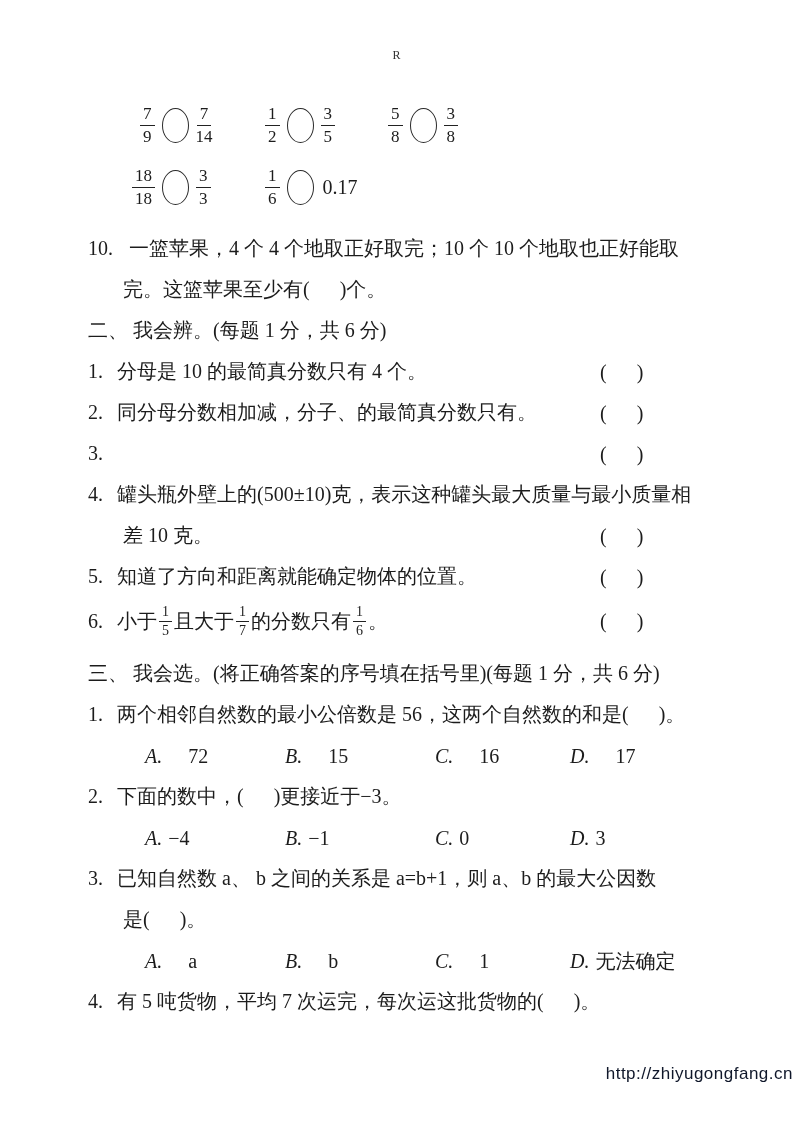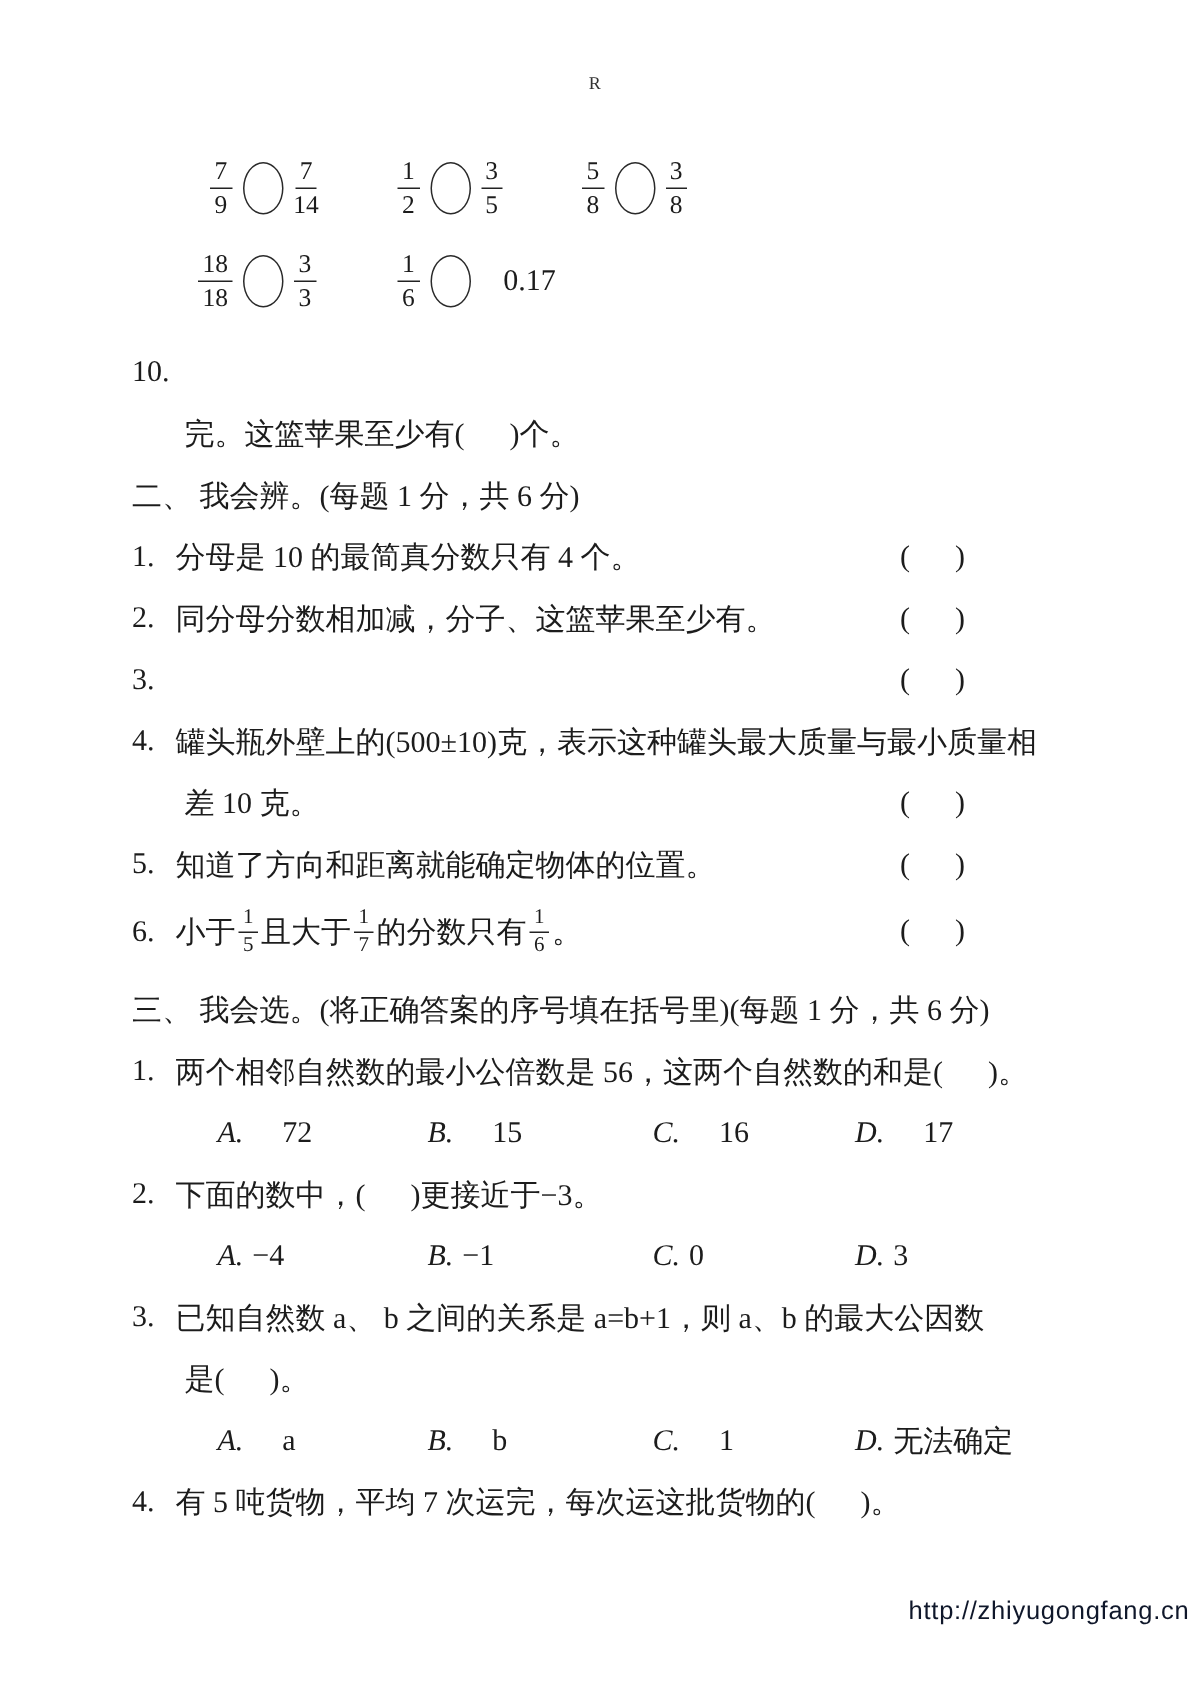"0.17" .dec { margin-left: 15px -> 2px }
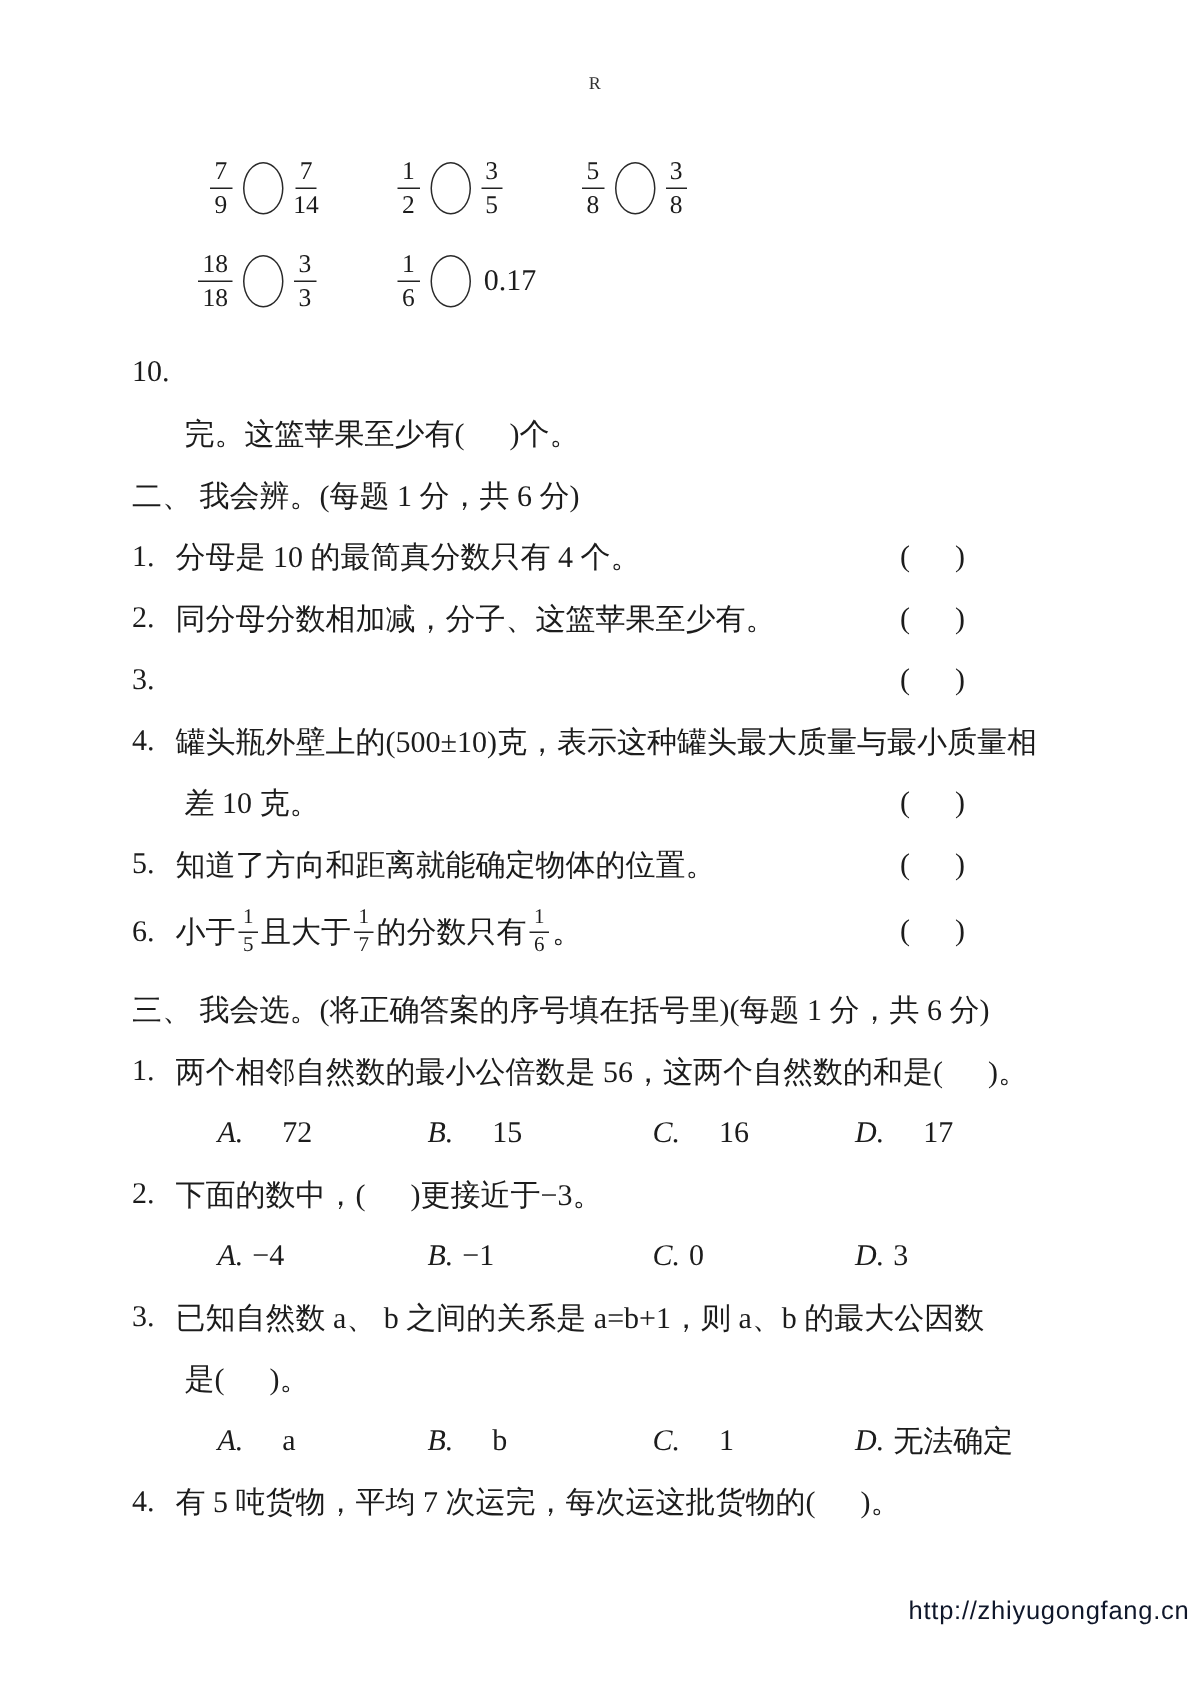"一篮苹果，4 个 4 个地取正好取完；10 个" span { html: none -> <span>一篮苹果，4 个 4 个地取正好取完；10 个 10 个地取也正好能取</span> }
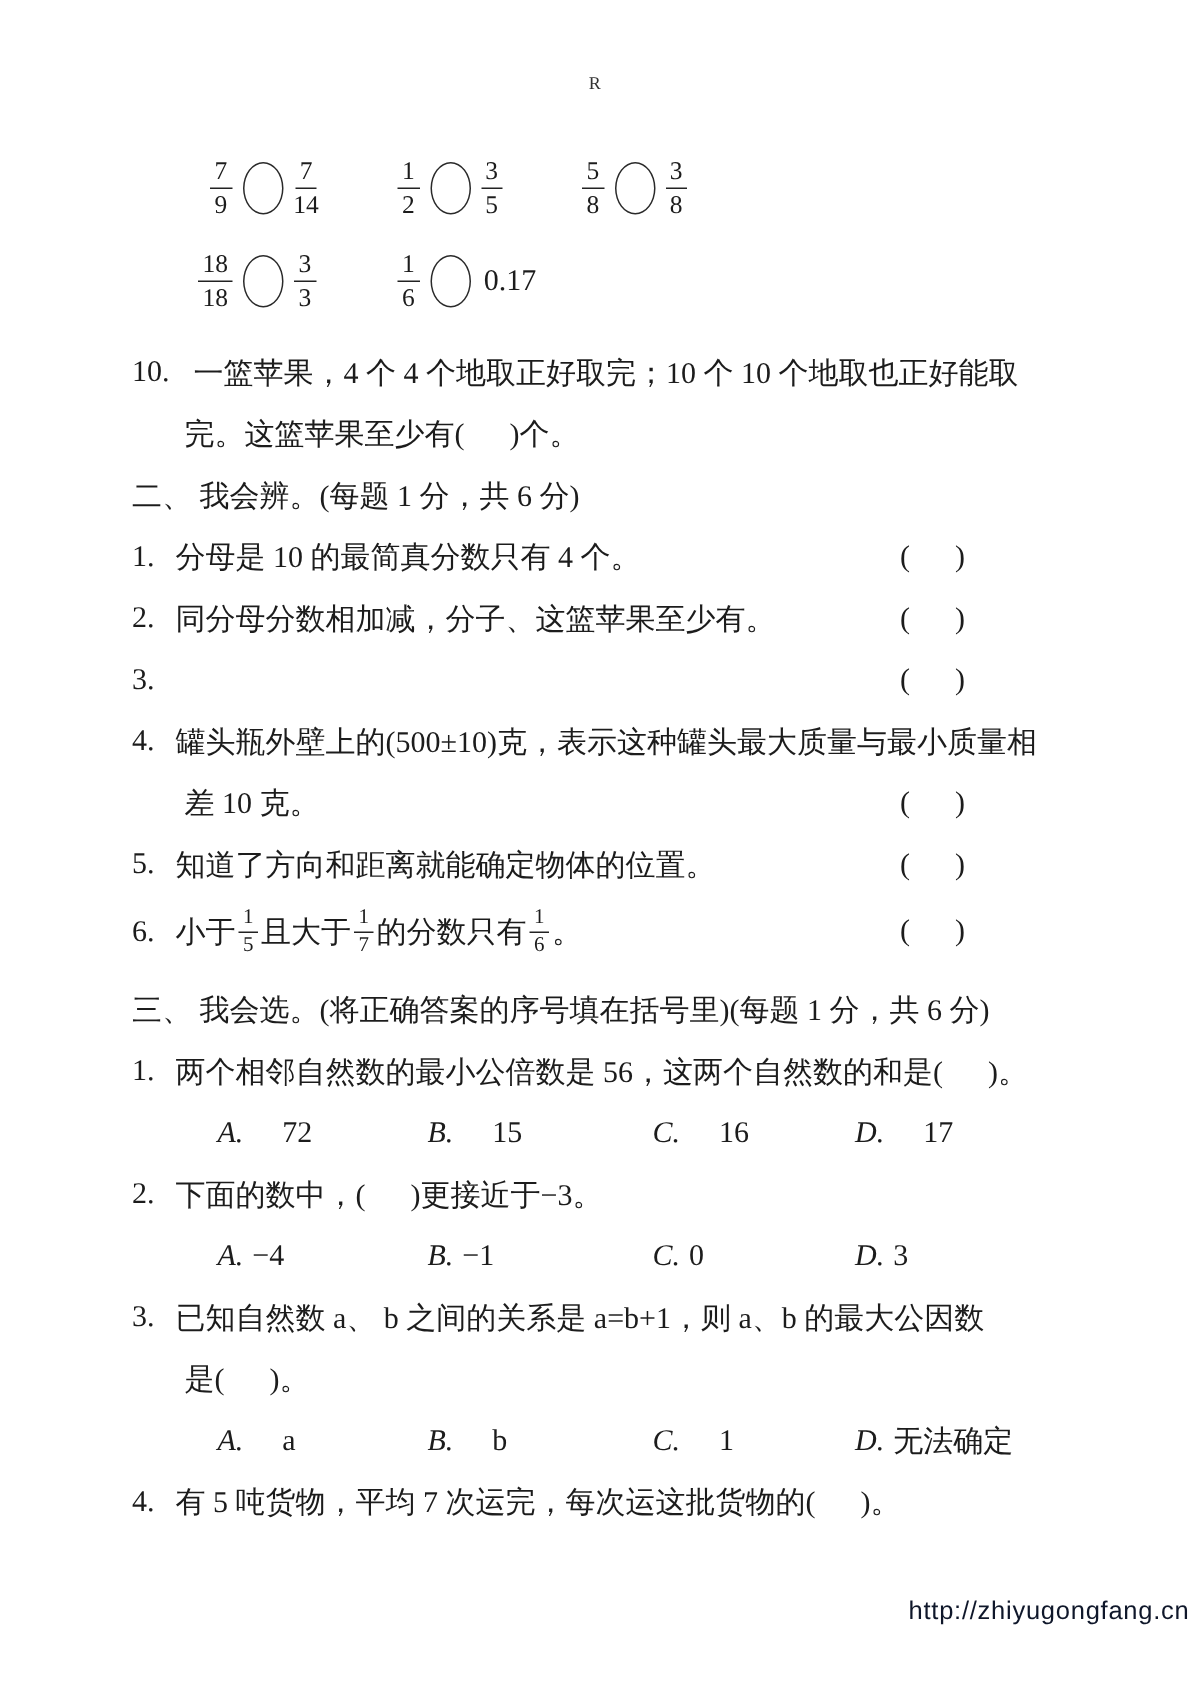"同分母分数相加减，分子、这篮苹果至少有。" span { text: 这篮苹果至少 -> 的最简真分数只 }
